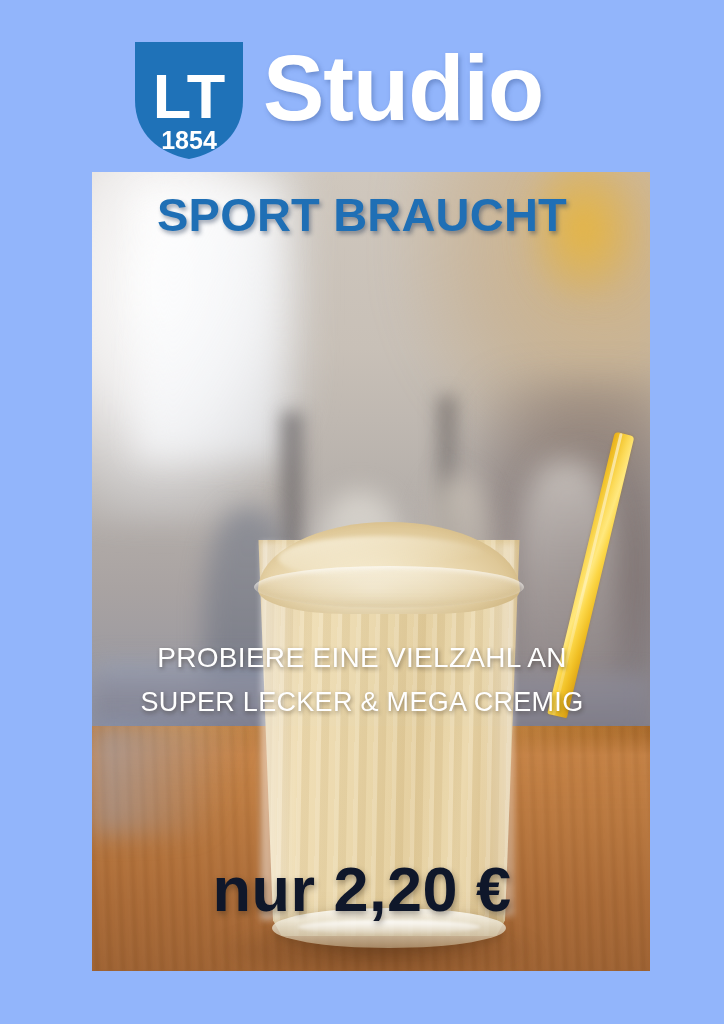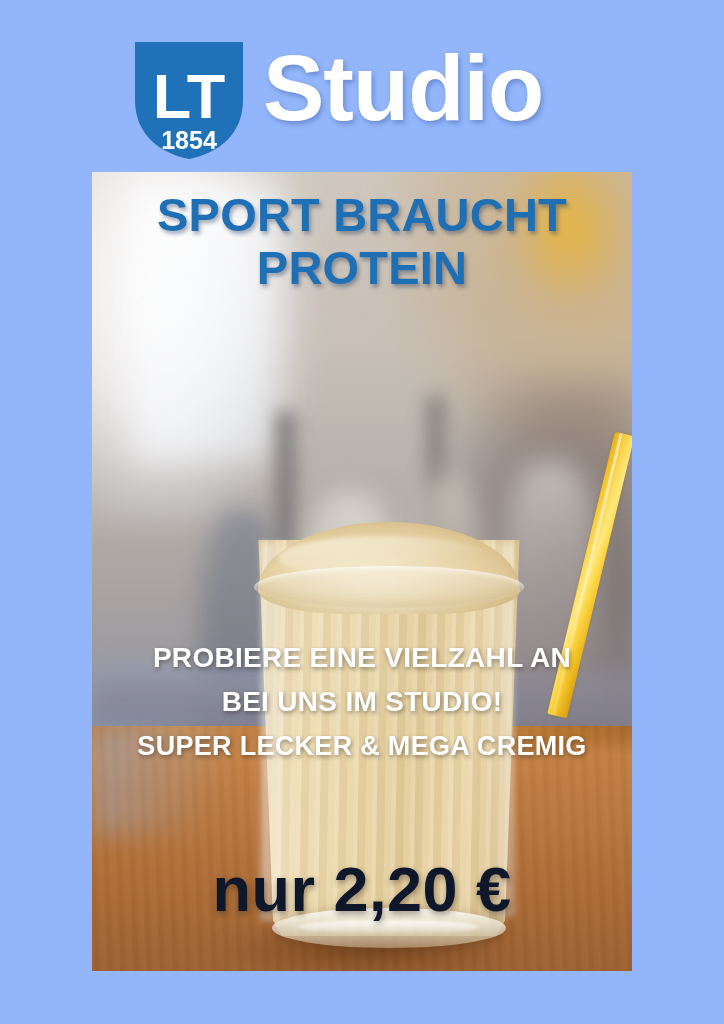"SPORT BRAUCHT" .photo { padding-left: none -> 18px }
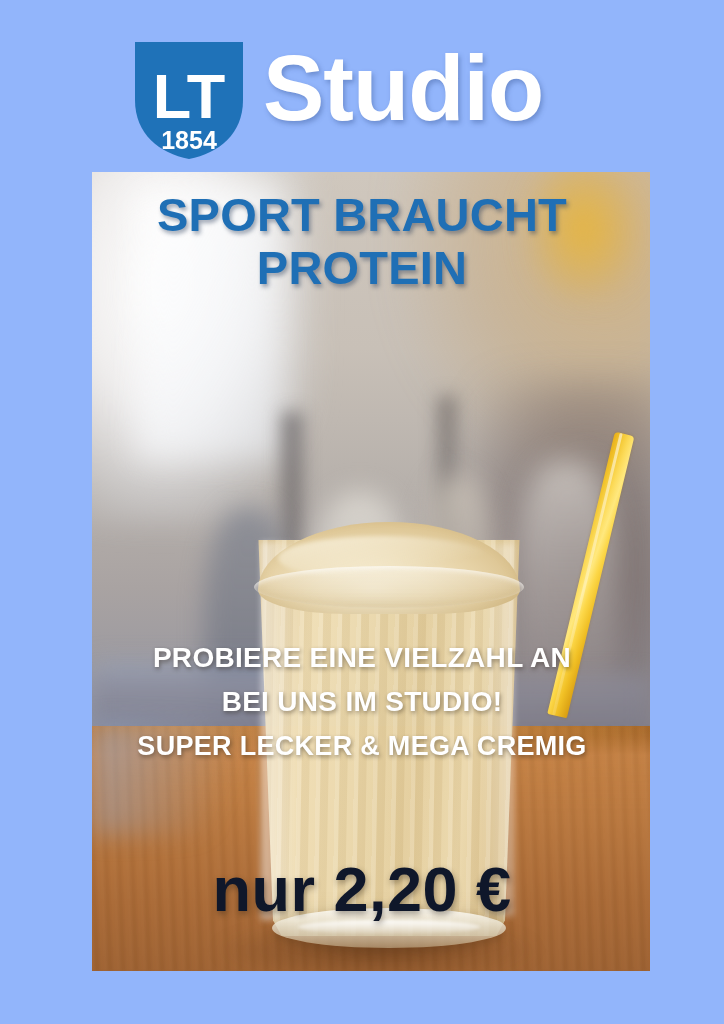"PROTEIN" span.hl-line { html: <span>PROTEIN</span> -> none }
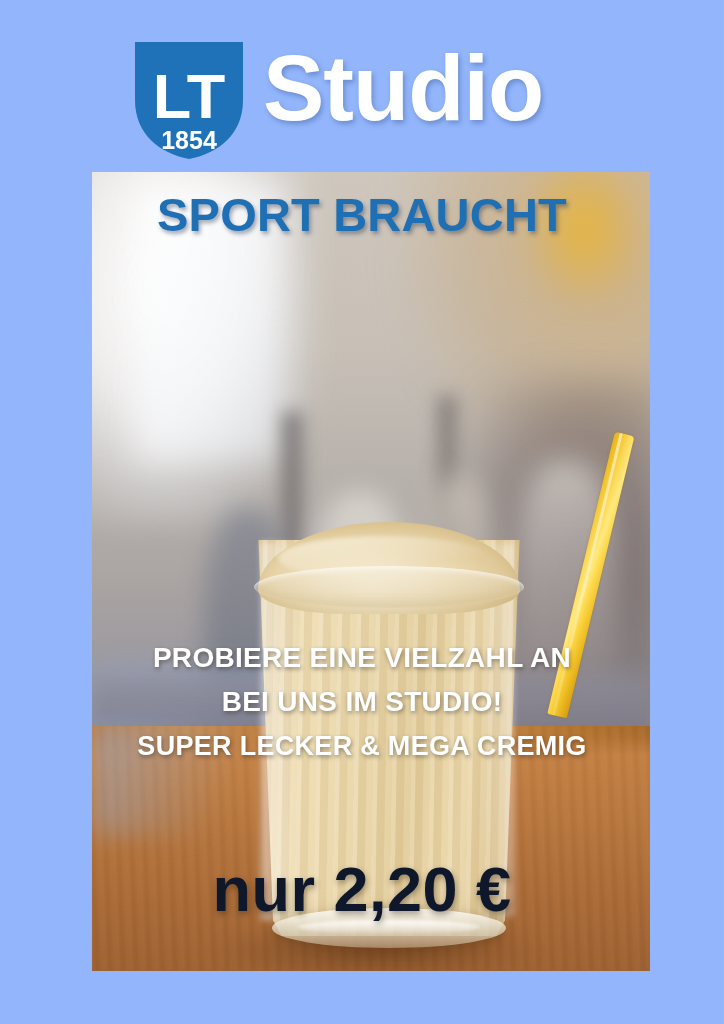"PROBIERE EINE VIELZAHL AN" .body-copy { font-weight: bold -> normal }
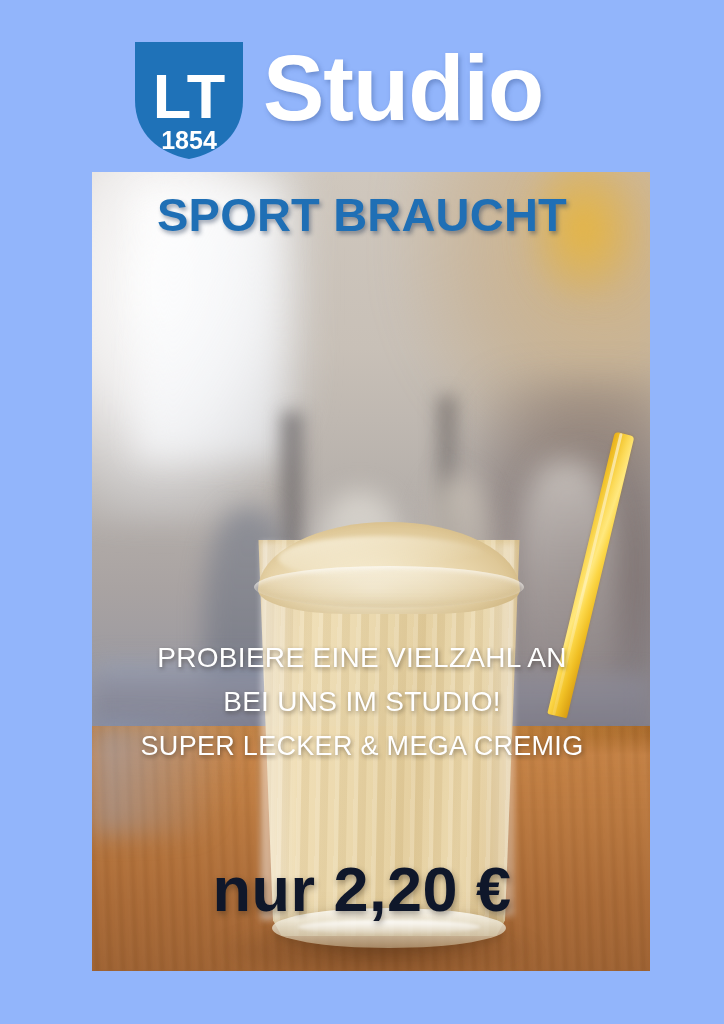"BEI UNS IM STUDIO!" span.bc-line { html: <span>BEI UNS IM STUDIO!</span> -> none }
